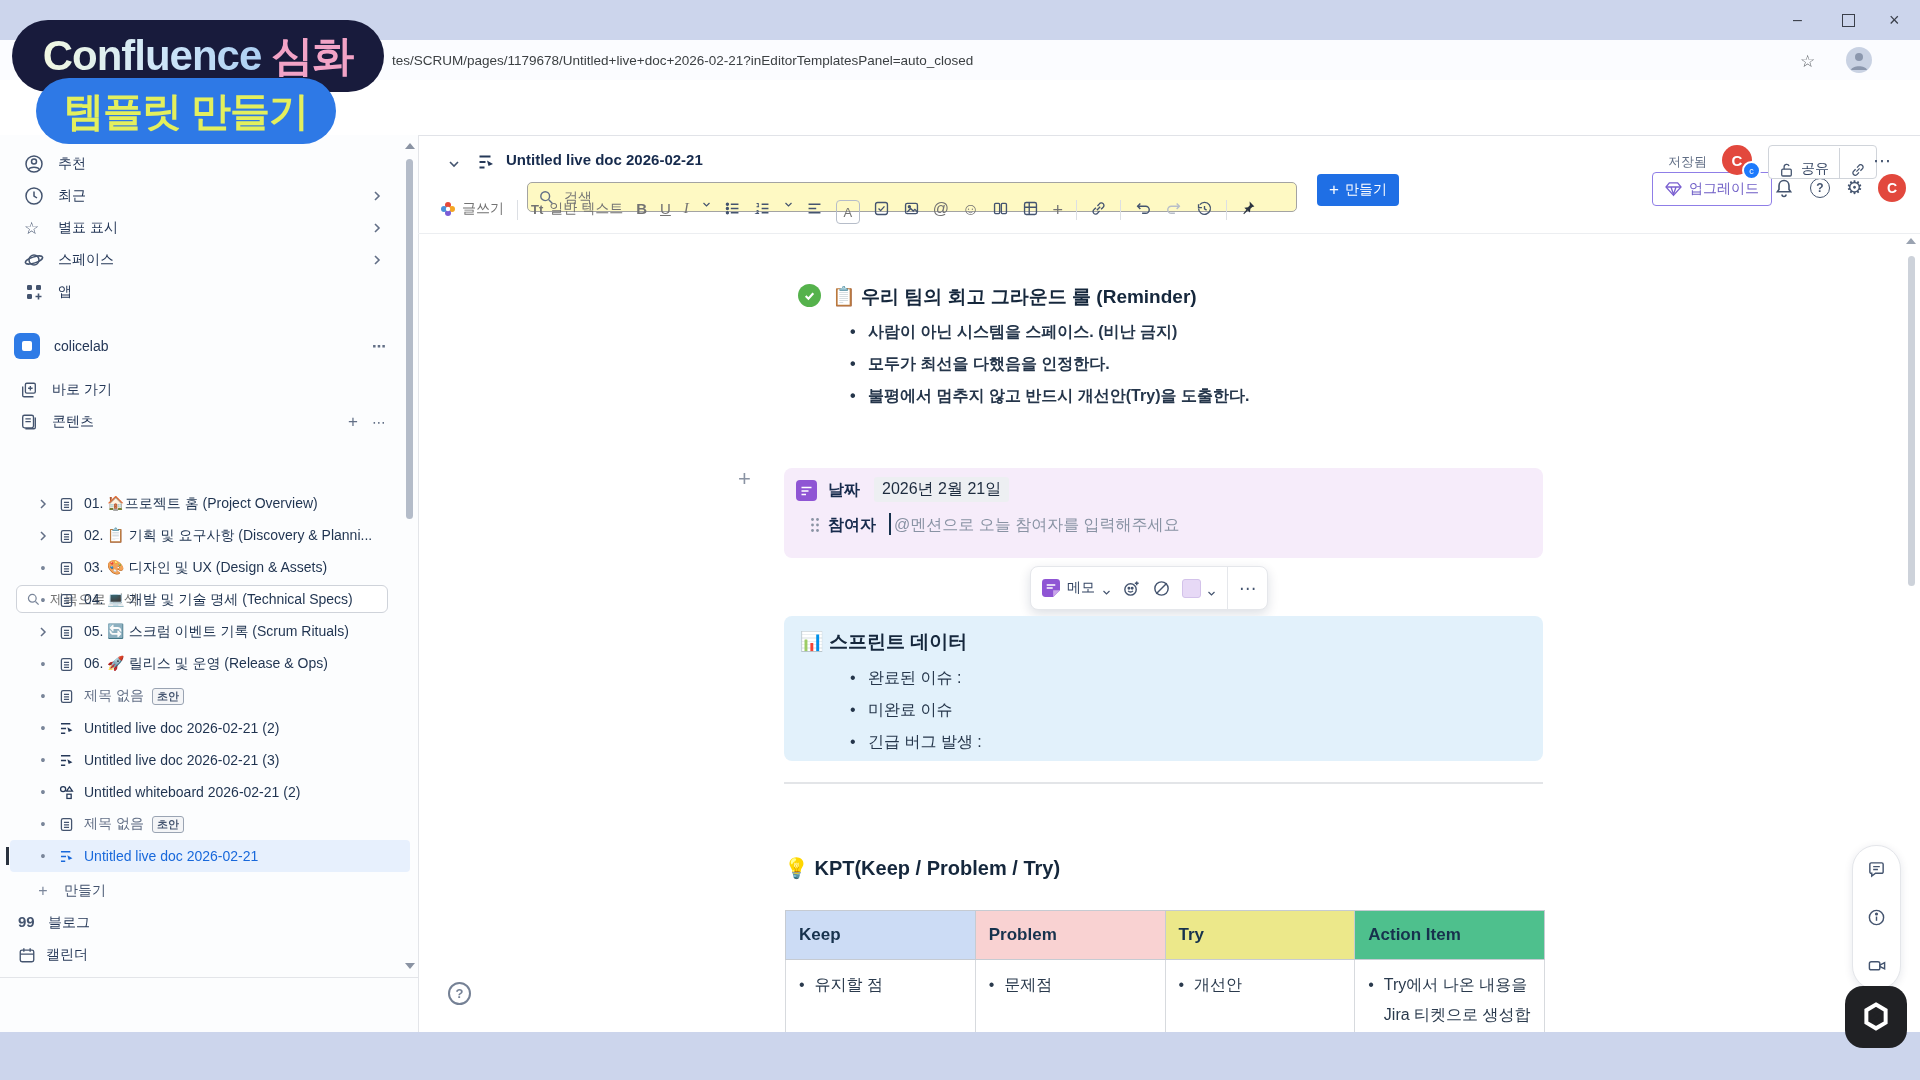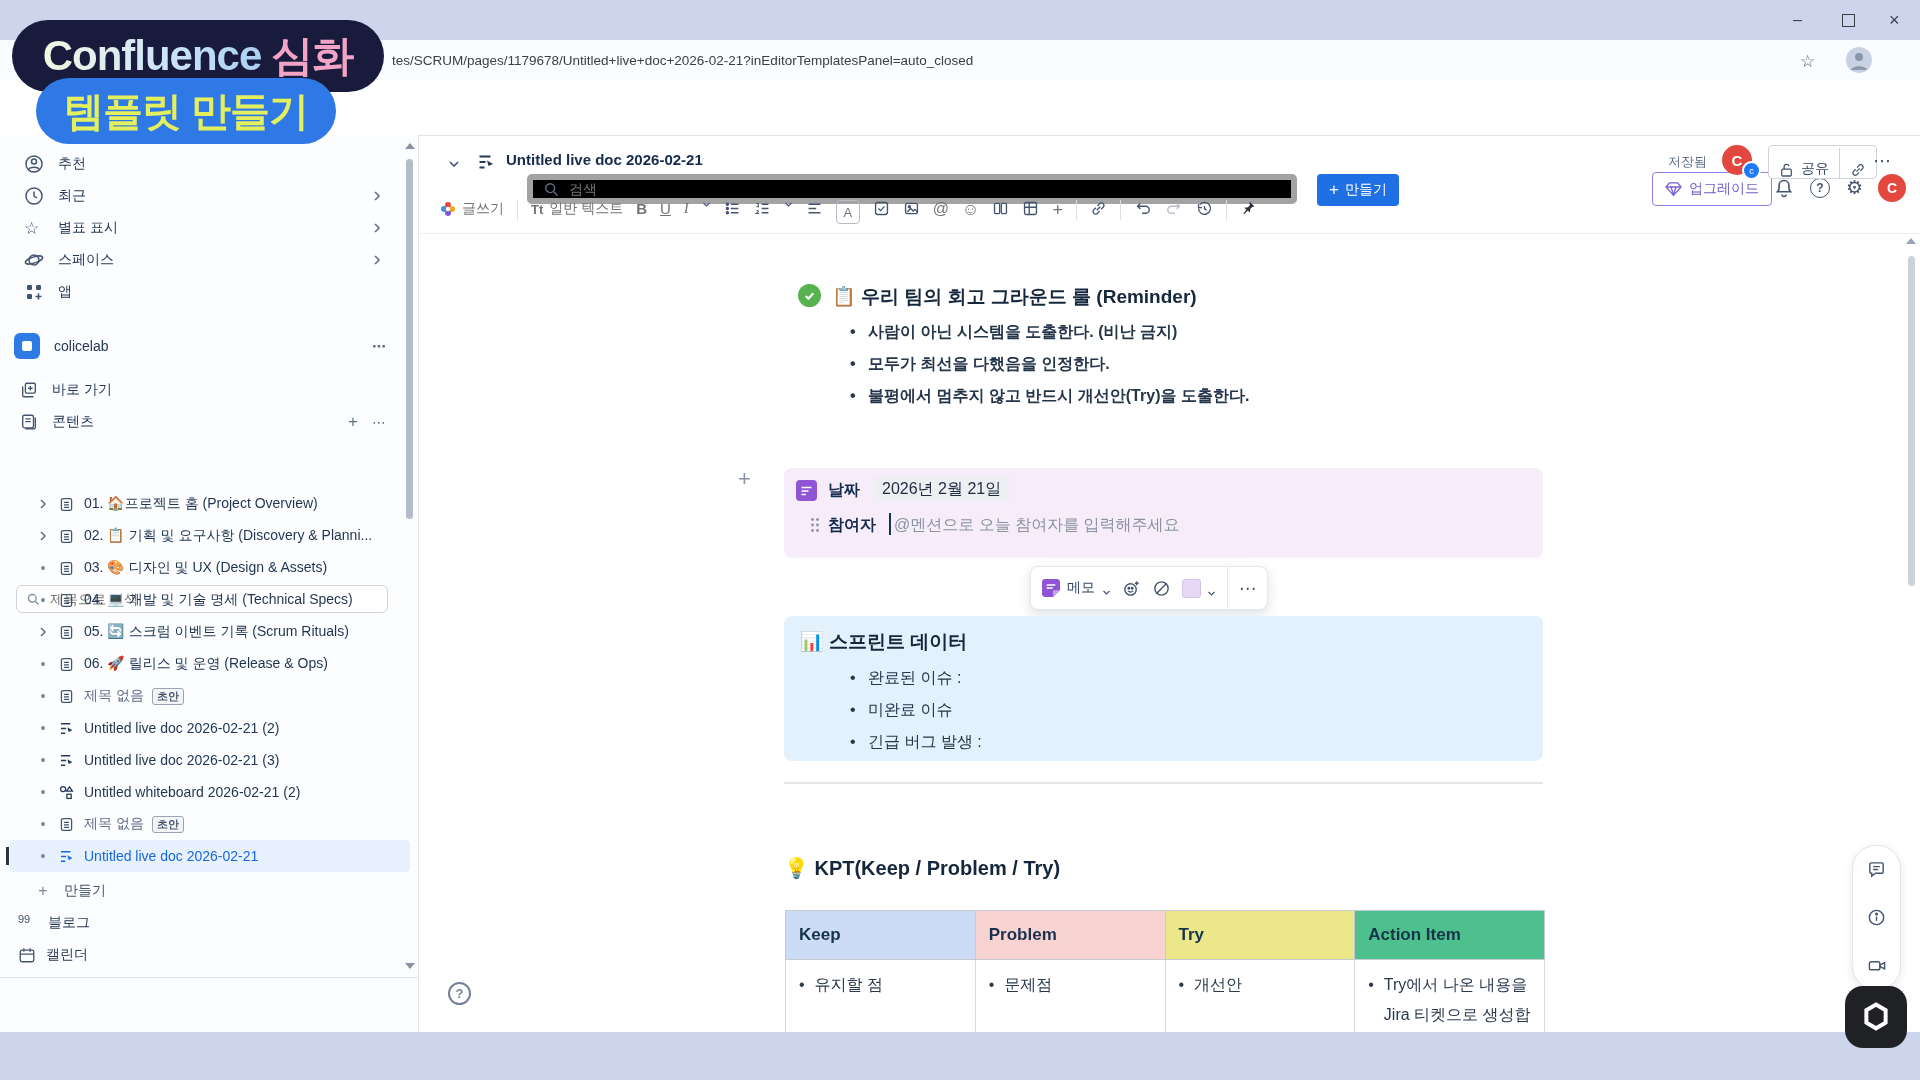"검색" #gsearch { background: #000000 -> #fef9c3; border: 6px solid #a3a3a3 -> 1px solid #a3a3a3; top: 94px -> 102px }
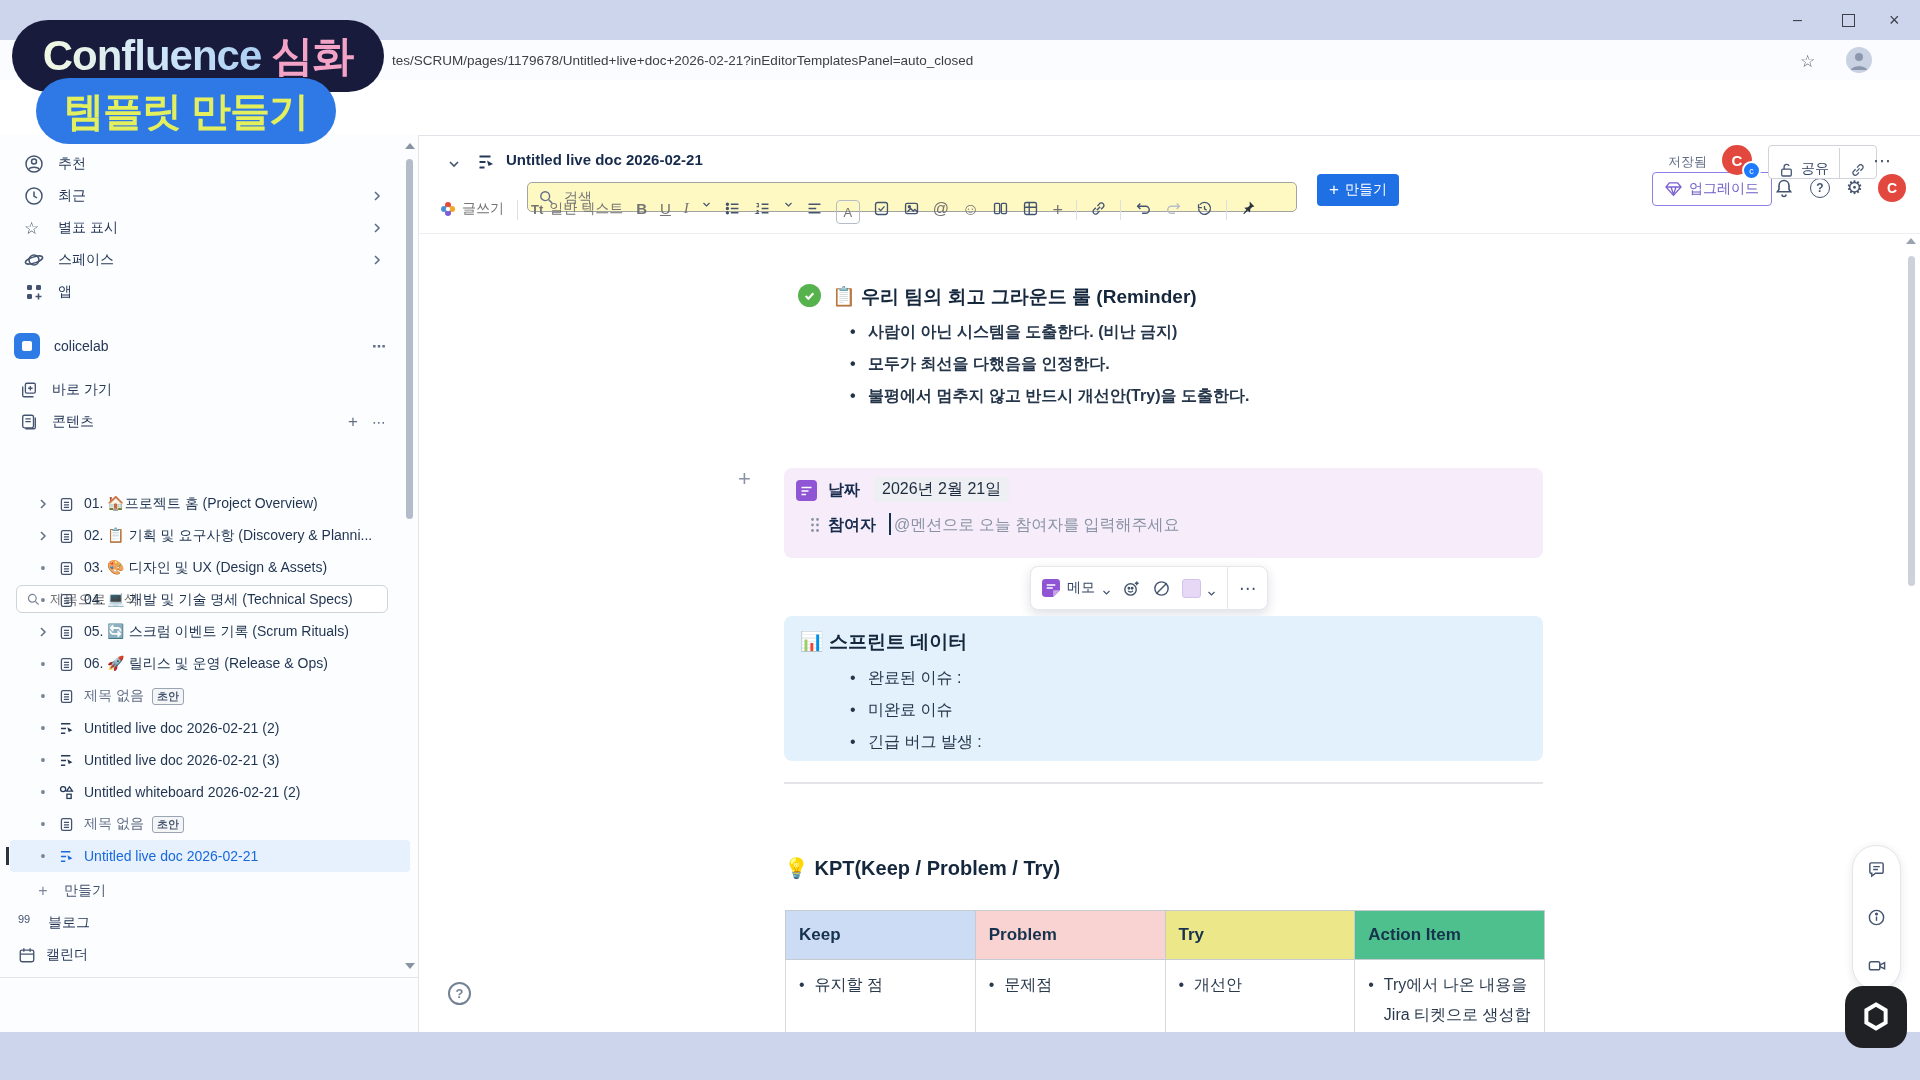"사람이 아닌 시스템을 도출한다. (비난" span { text: 도출한다 -> 스페이스 }
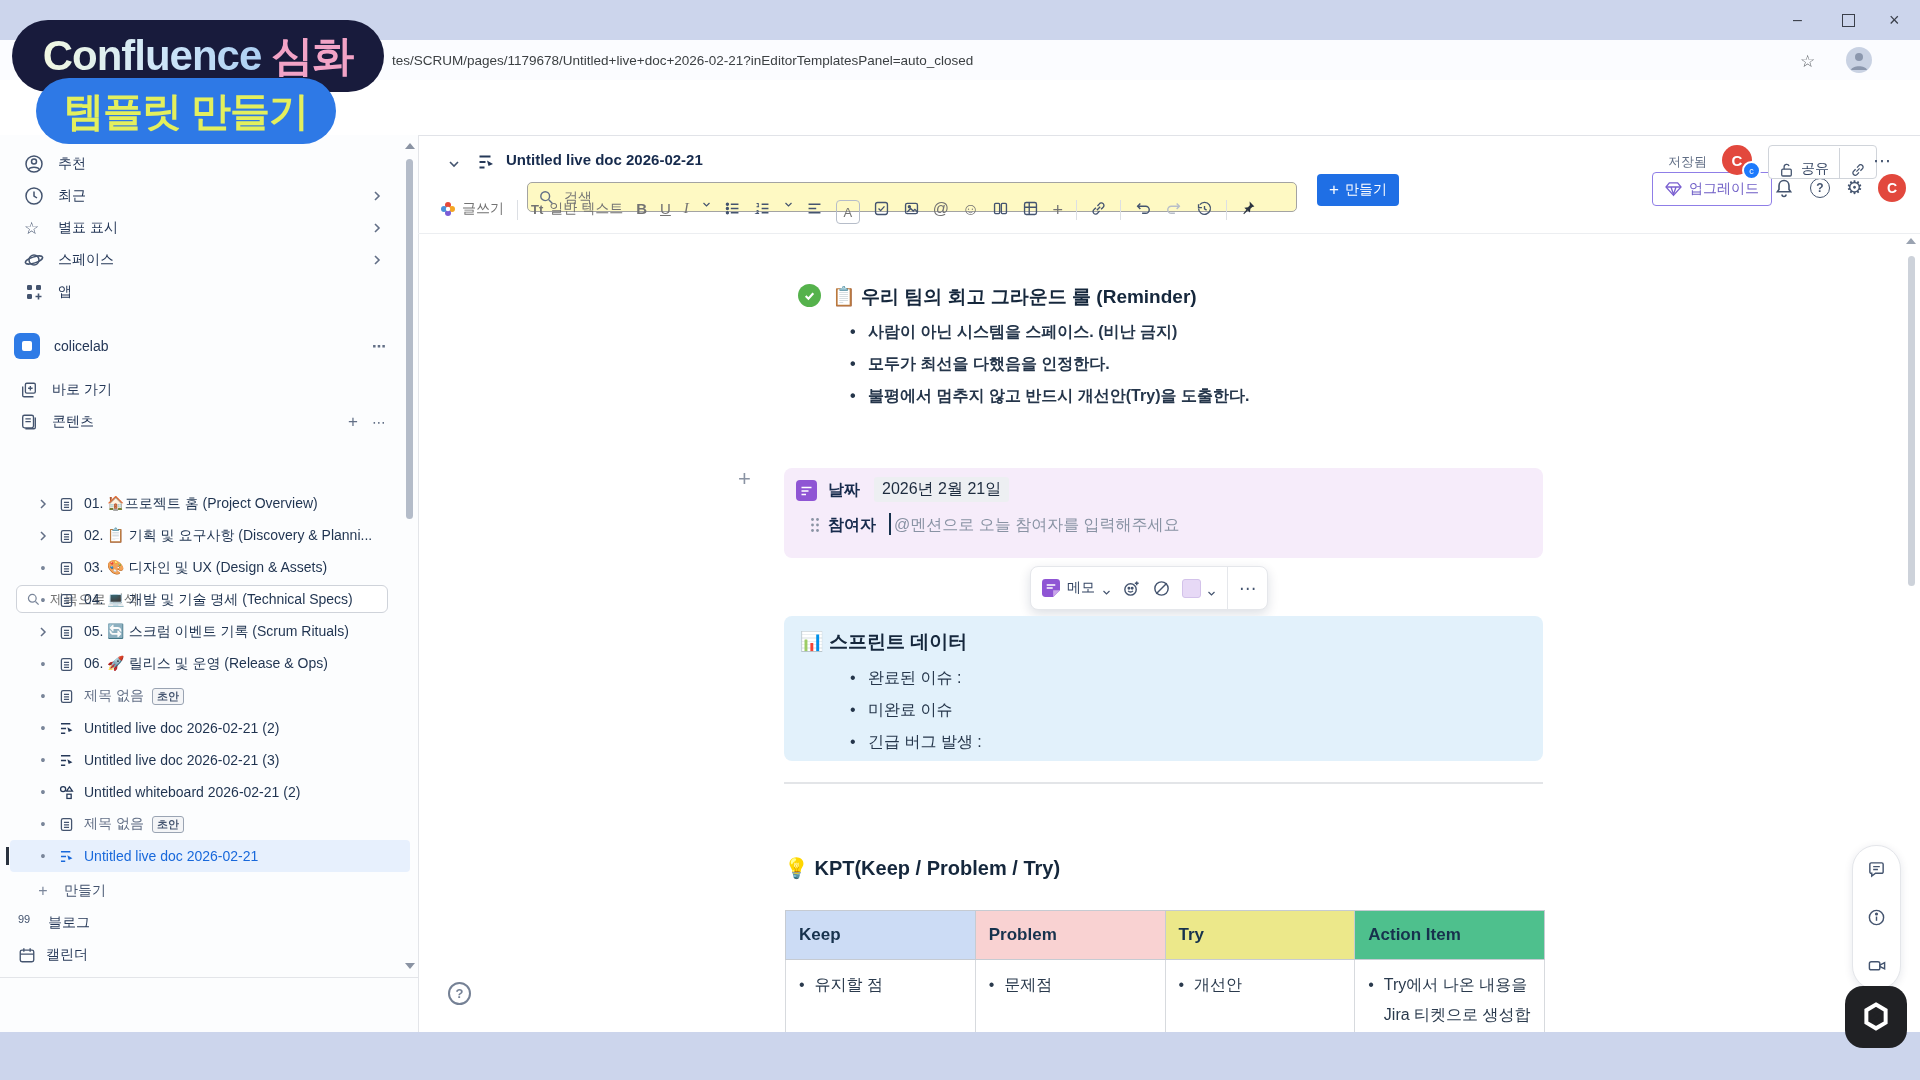"99" span.nicon { font-size: 11px -> 15px; font-weight: 400 -> 700 }
